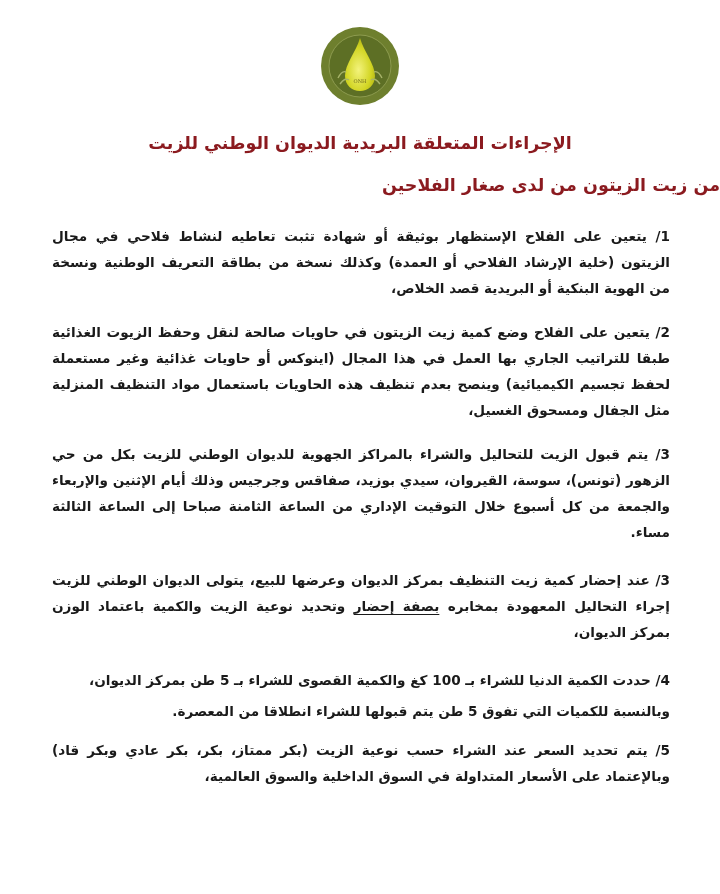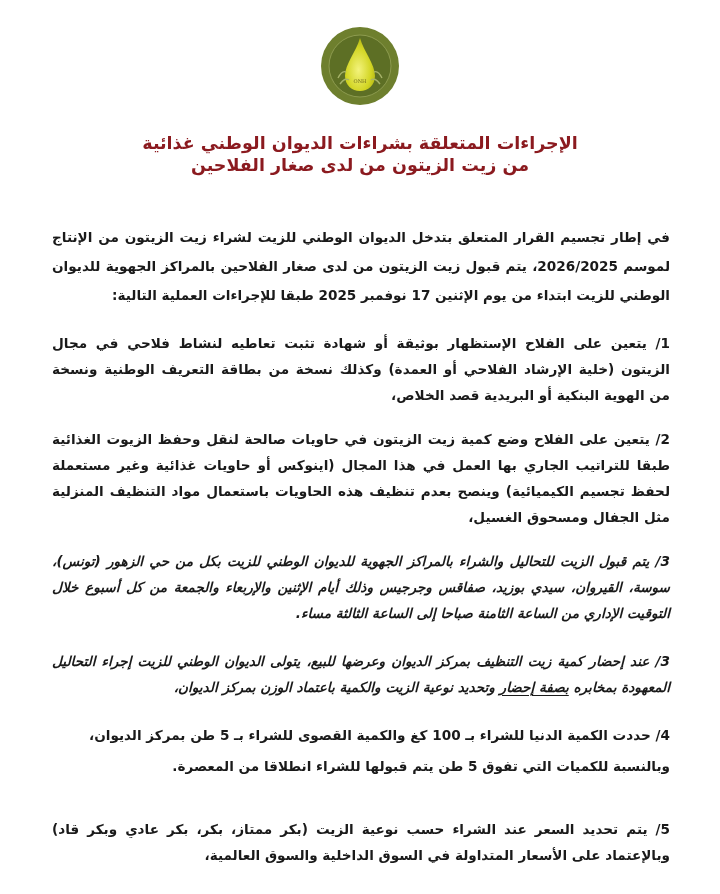"الإجراءات المتعلقة بشراءات الديوان" p.title-line { text: بشراءات الديوان الوطني غذائية -> البريدية الديوان الوطني للزيت }
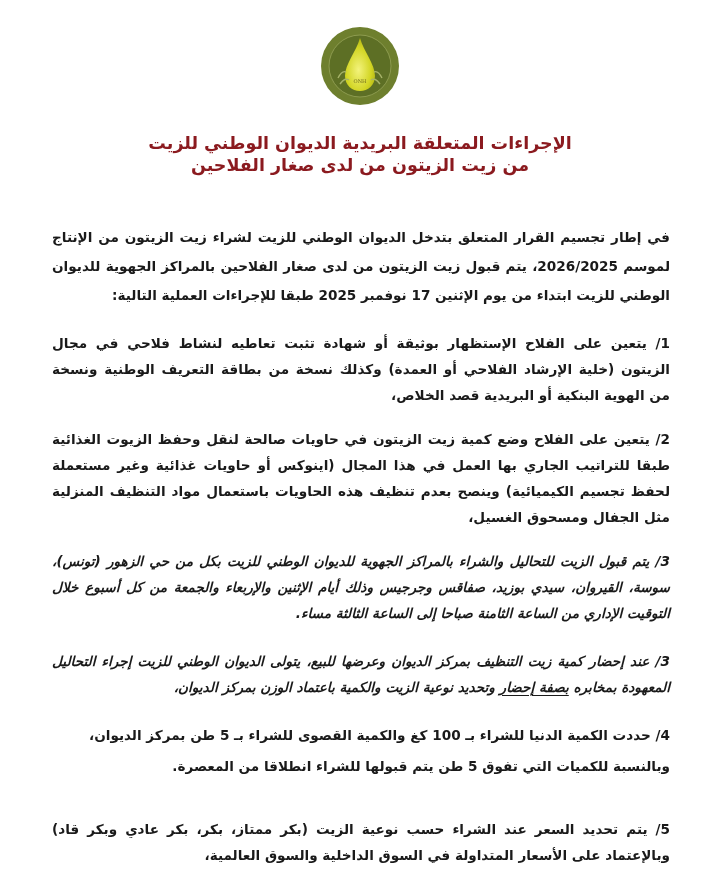"من زيت الزيتون من لدى" .title-line.l2 { margin-top: 0 -> 20px; text-align: none -> right }
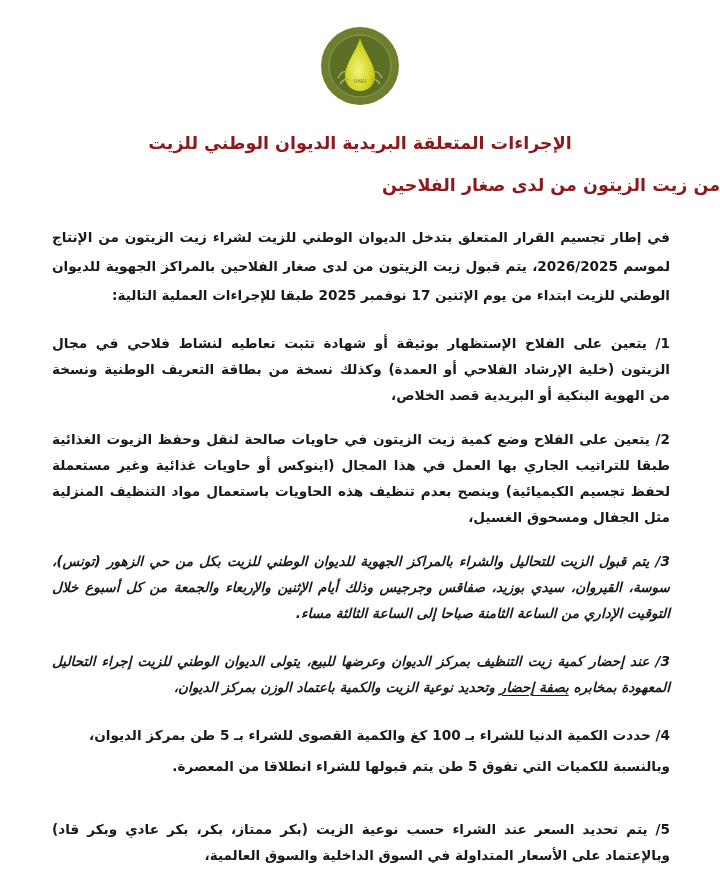"في إطار تجسيم القرار المتعلق" p.para { html: <p>في إطار تجسيم القرار المتعلق بتدخل الديوان الوطني للزيت لشراء زيت الزيتون من الإنتاج لموسم 2026/2025، يتم قبول زيت الزيتون من لدى صغار الفلاحين بالمراكز الجهوية للديوان الوطني للزيت ابتداء من يوم الإثنين 17 نوفمبر 2025 طبقا للإجراءات العملية التالية:</p> -> none }
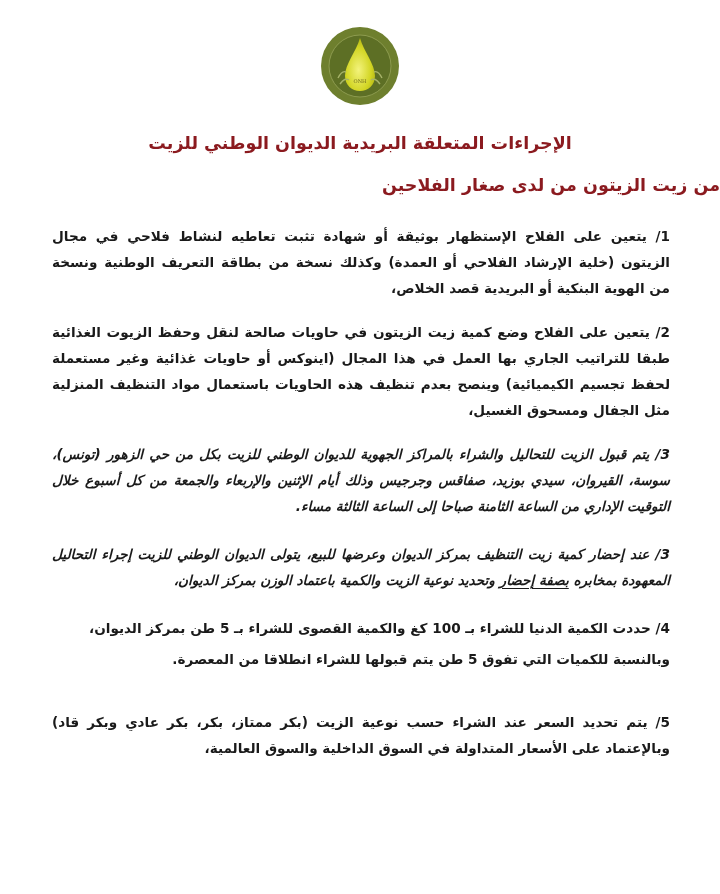"3/ يتم قبول الزيت للتحاليل" .para.p3 { font-style: italic -> none }
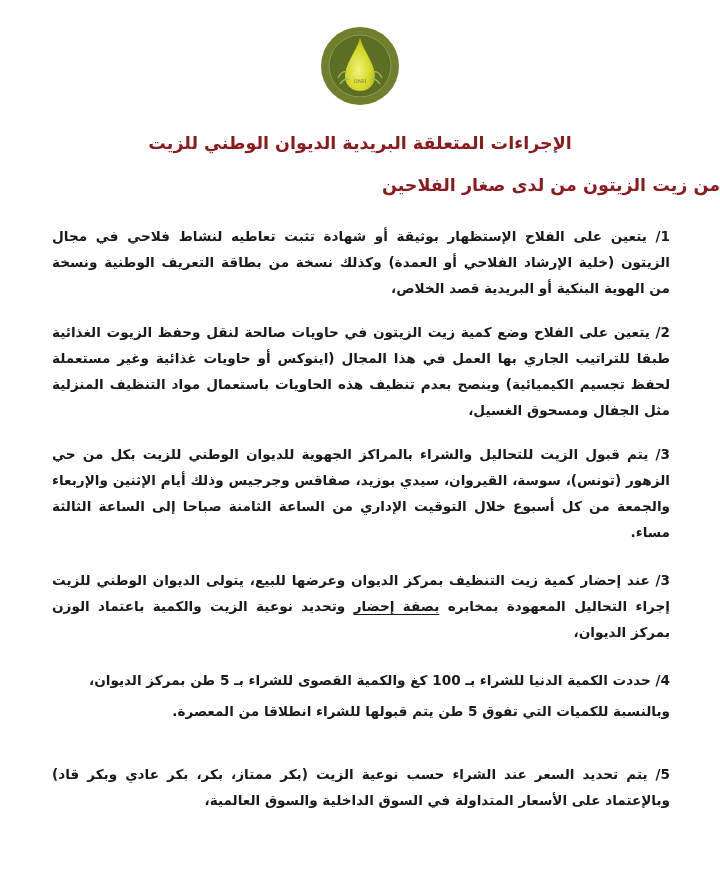"وبالنسبة للكميات التي تفوق 5" .para.p45 { margin-bottom: 36px -> 12px }
